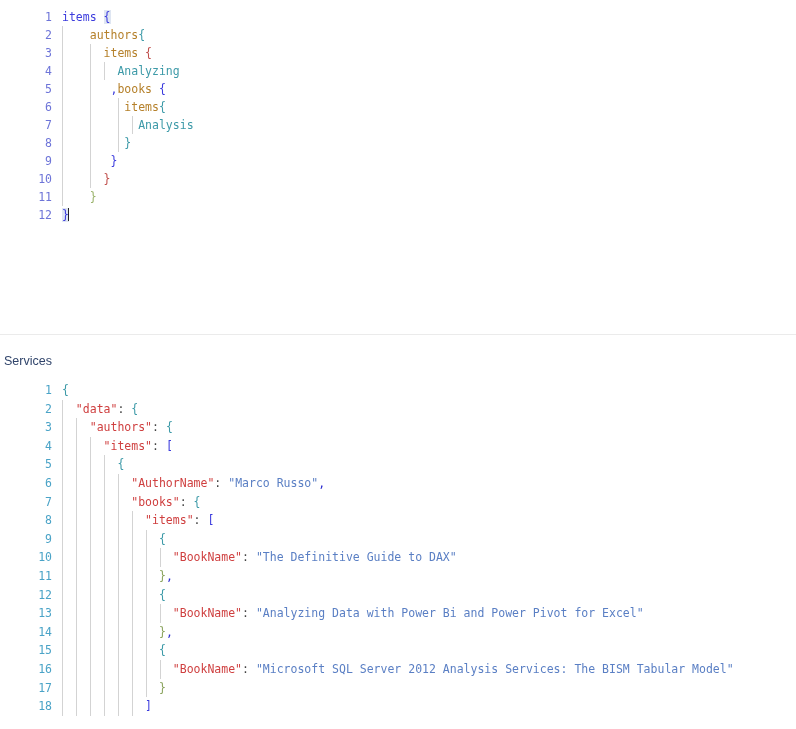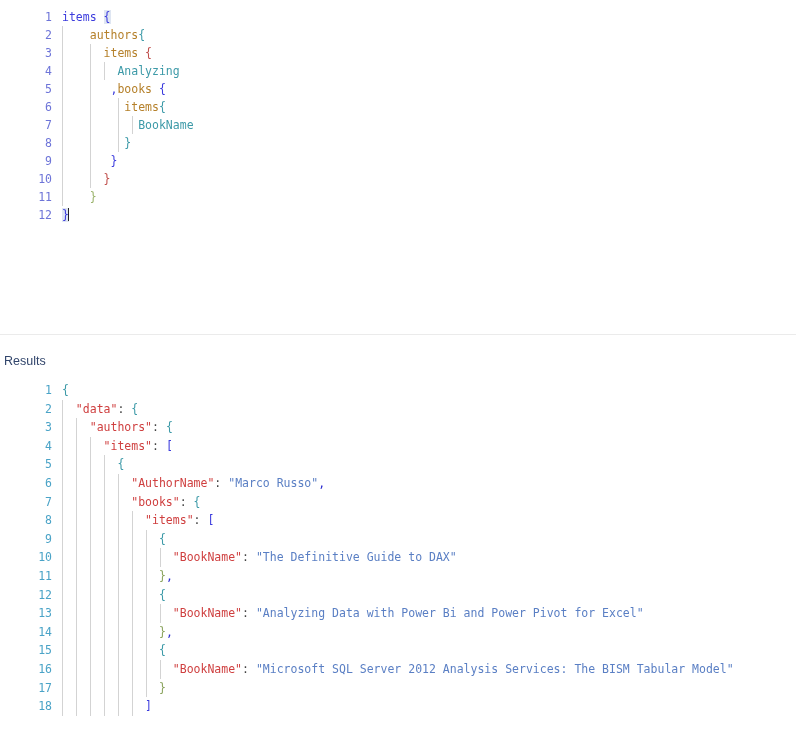"BookName" span.t-leaf { text: BookName -> Analysis }
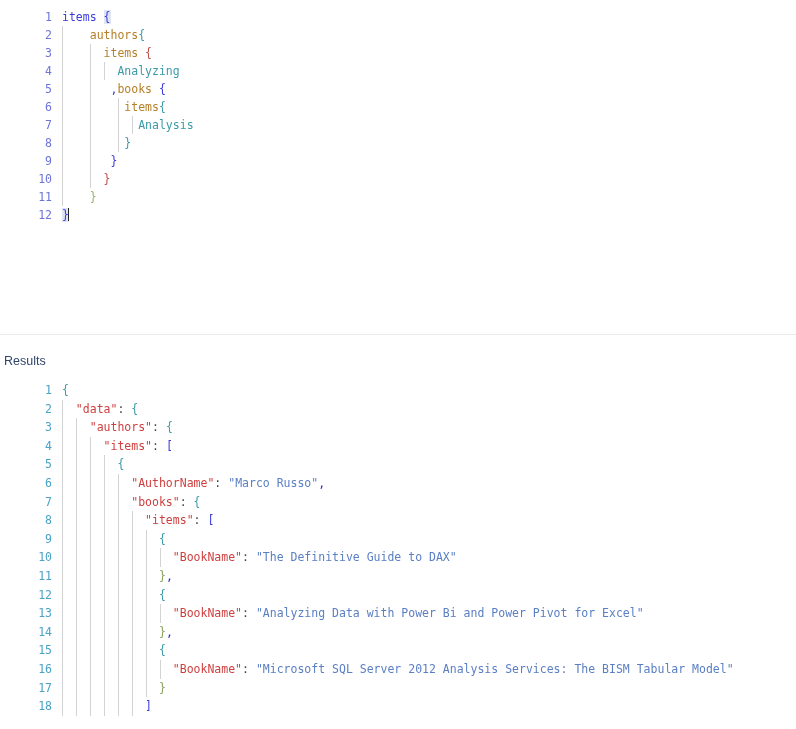"Results" div { text: Results -> Services }
